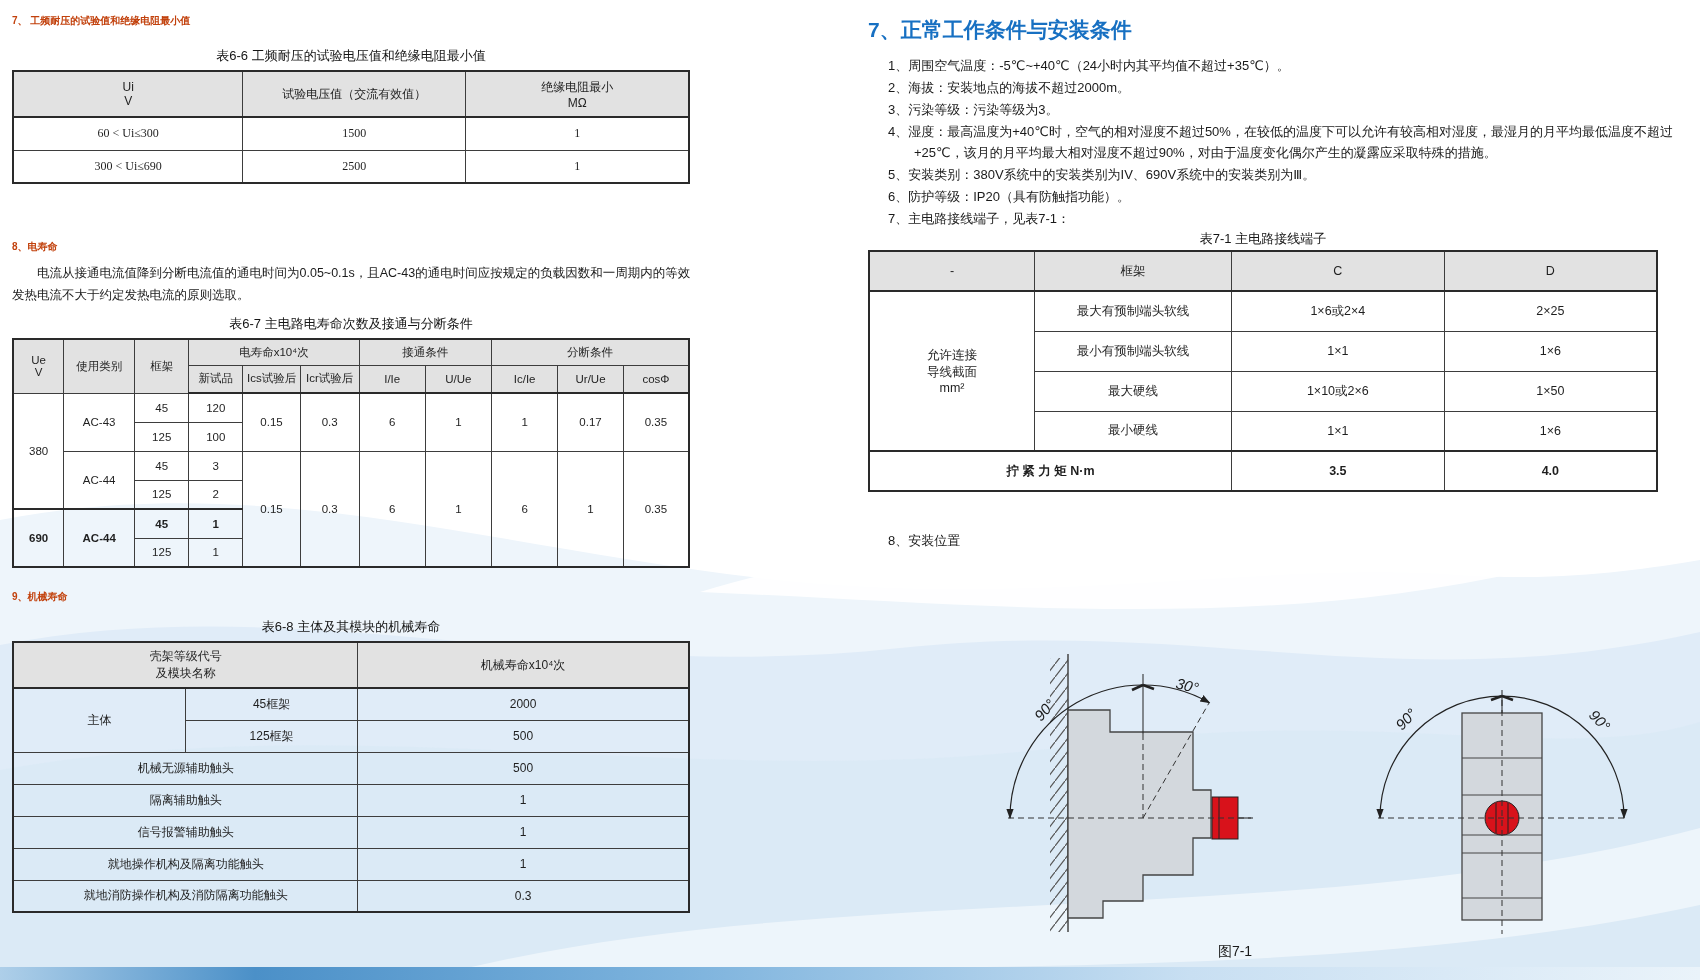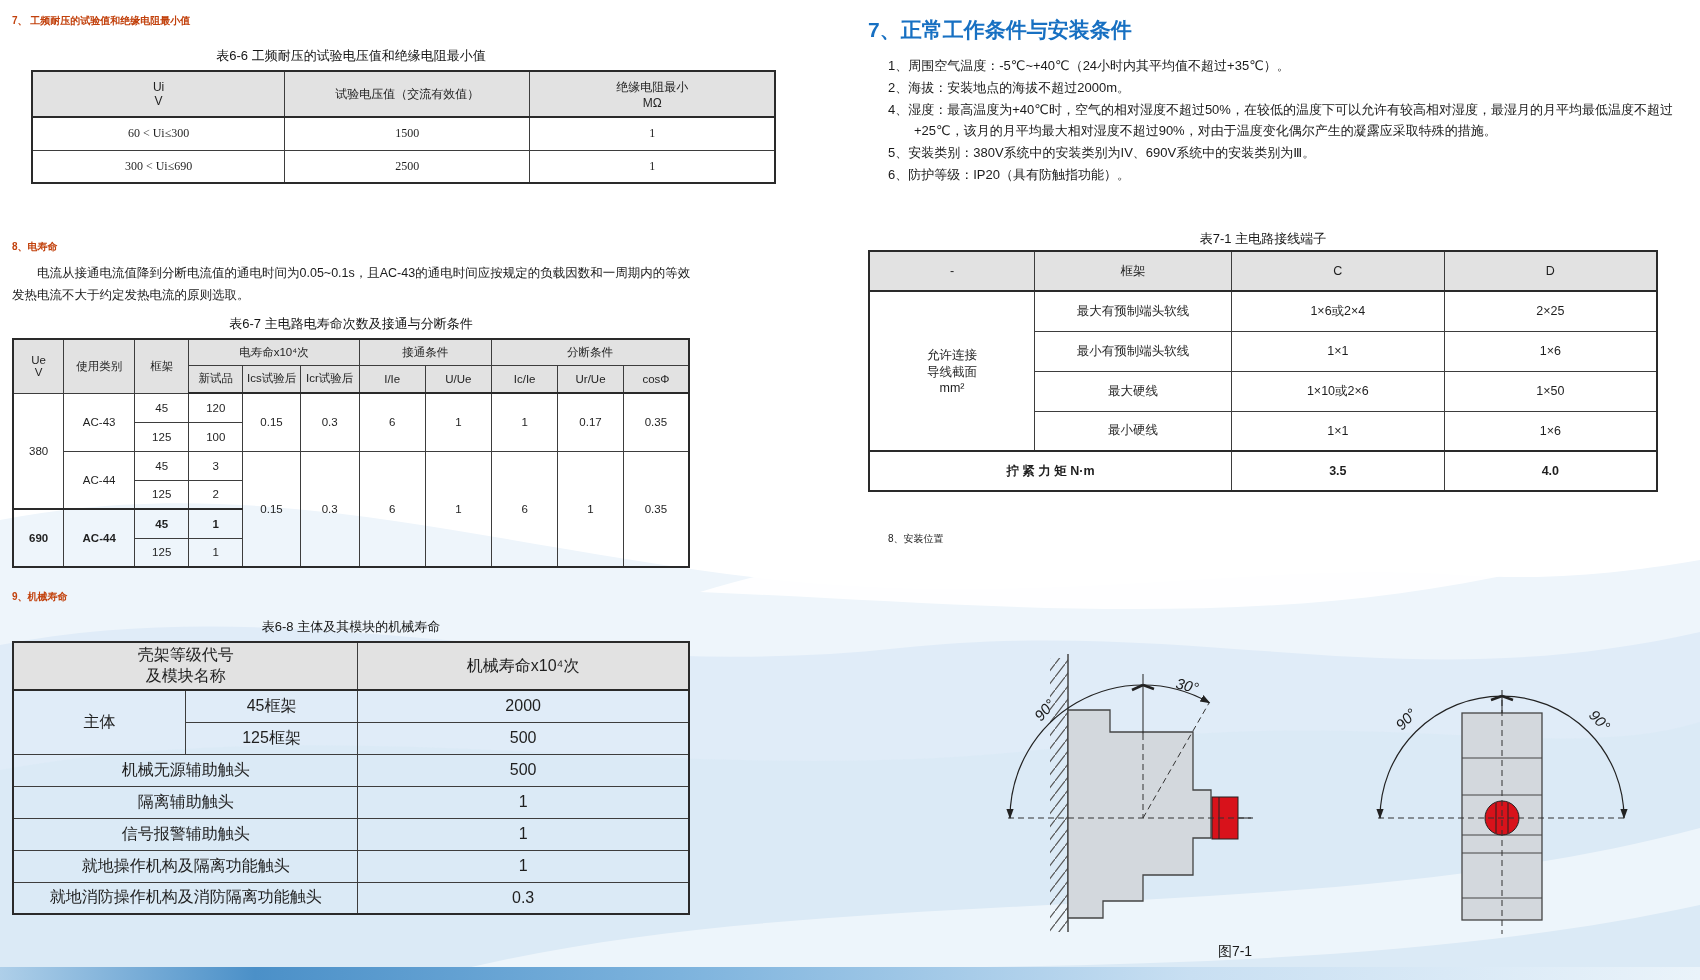"Ui" .t66 { margin-left: 19px -> none; width: 745px -> 678px }
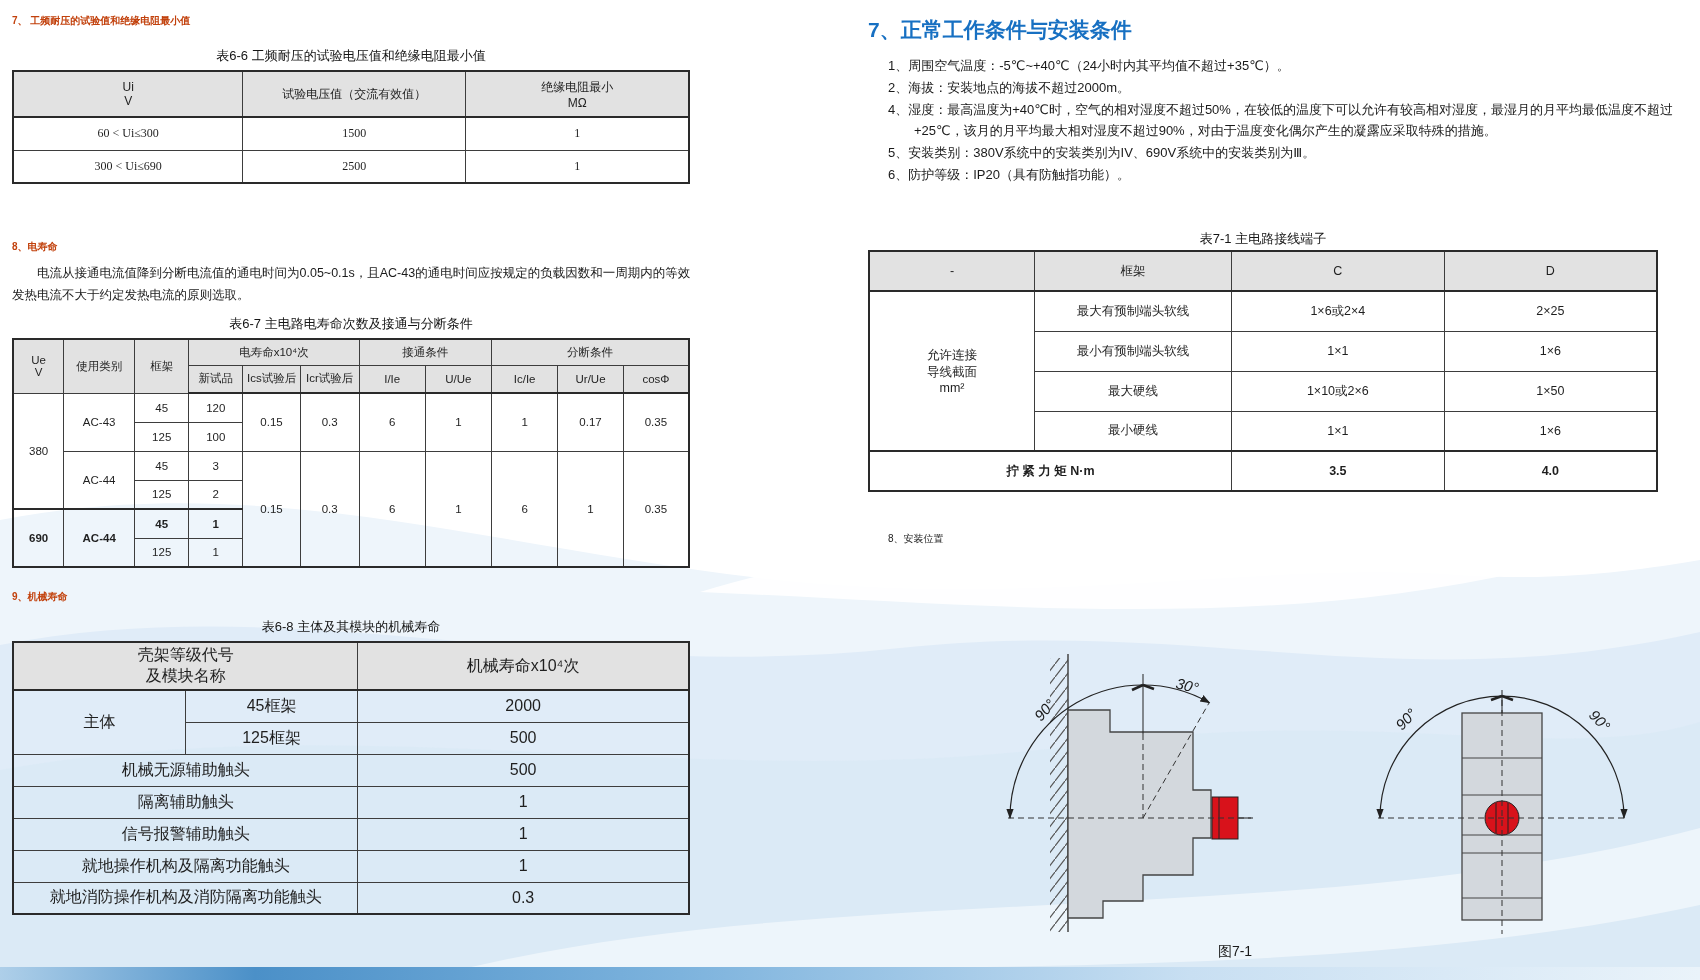"3、污染等级：污染等级为3。" div.cond-item { html: none -> <div>3、污染等级：污染等级为3。</div> }
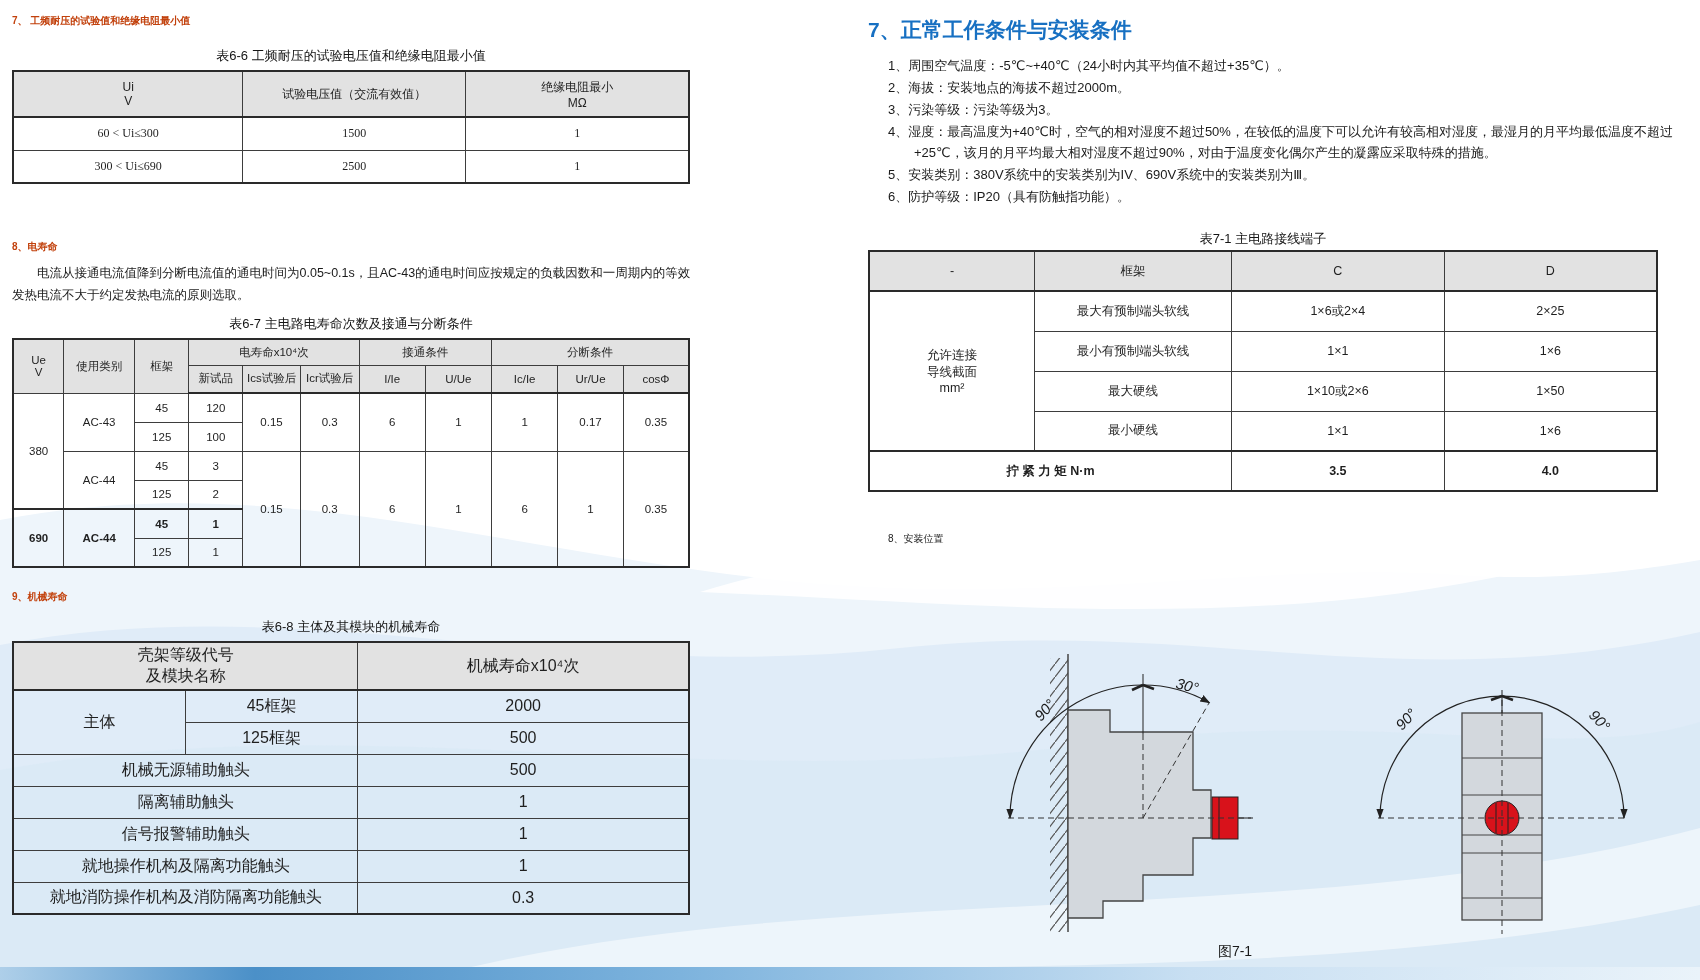"7、主电路接线端子，见表7-1：" div.cond-item { html: none -> <div>7、主电路接线端子，见表7-1：</div> }
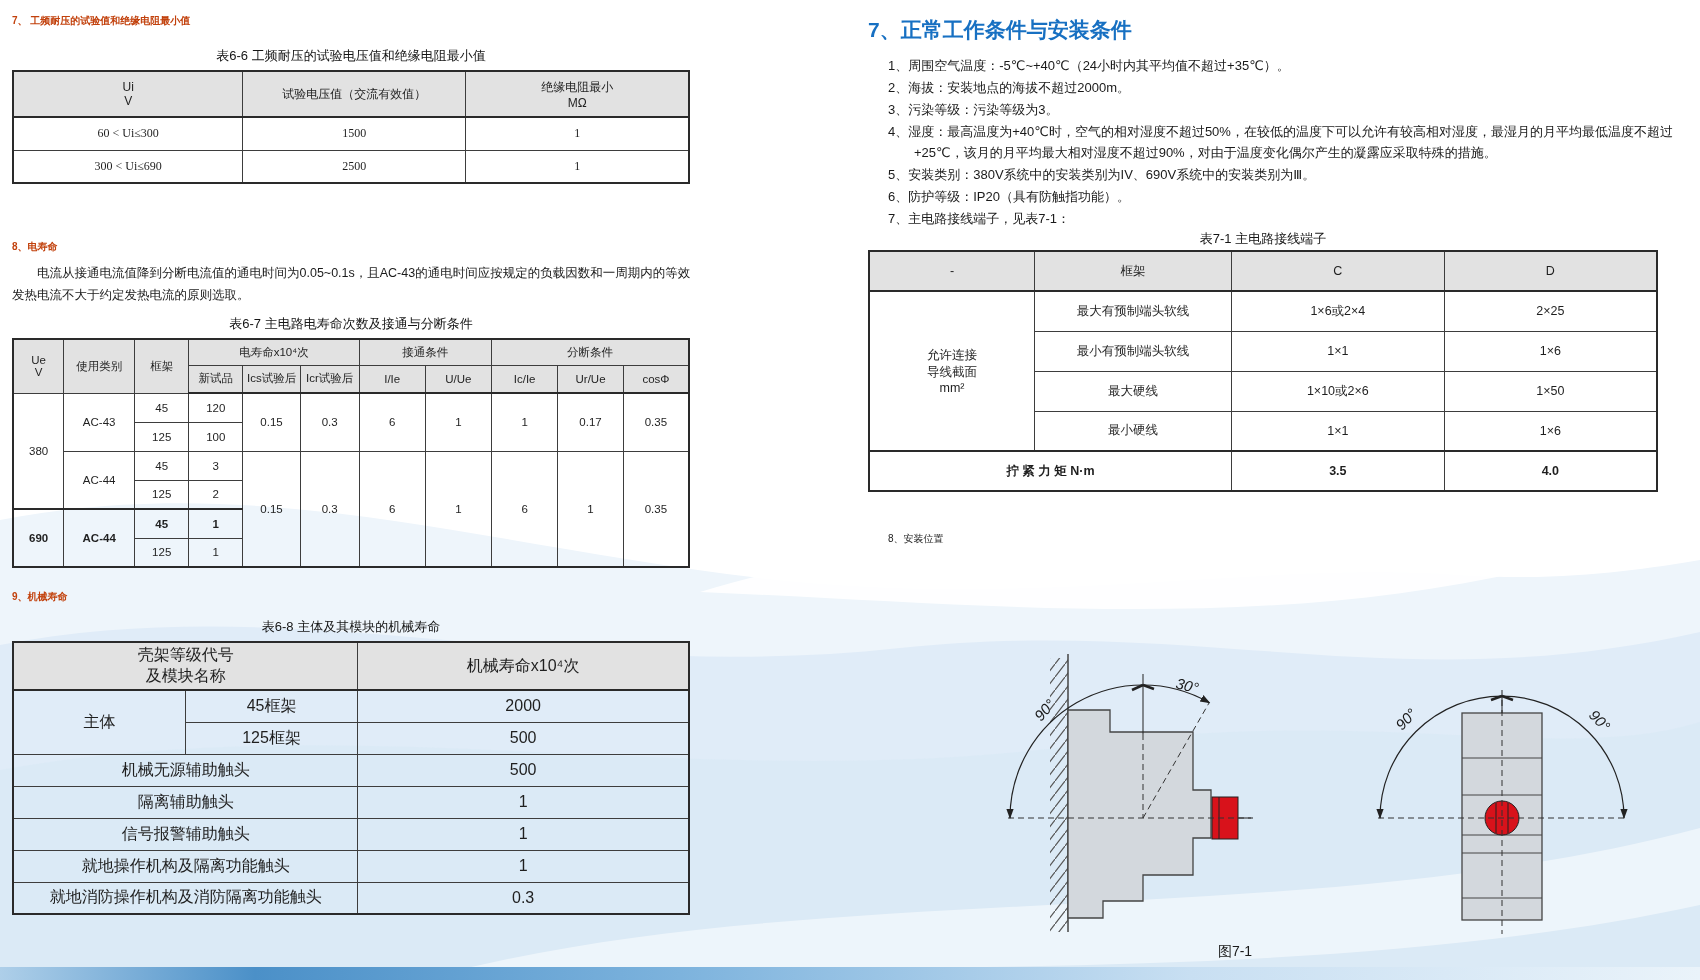"8、安装位置" div.col { font-size: 10px -> 13px }
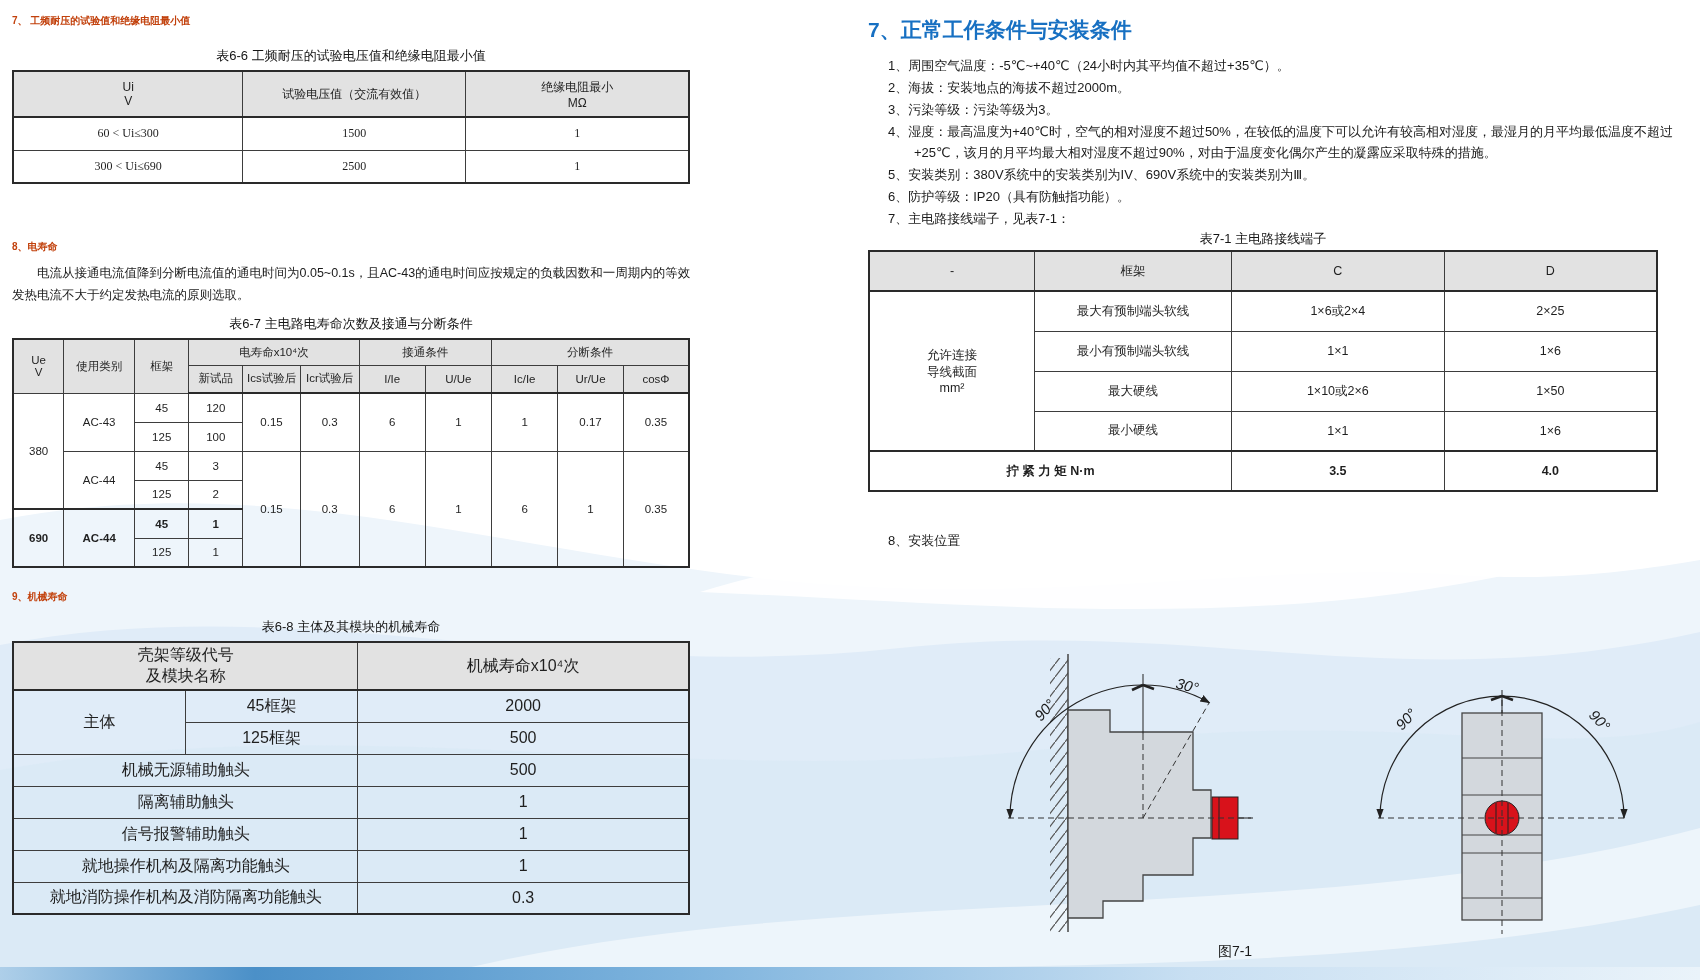"壳架等级代号" .t68 { font-size: 16px -> 12px }
